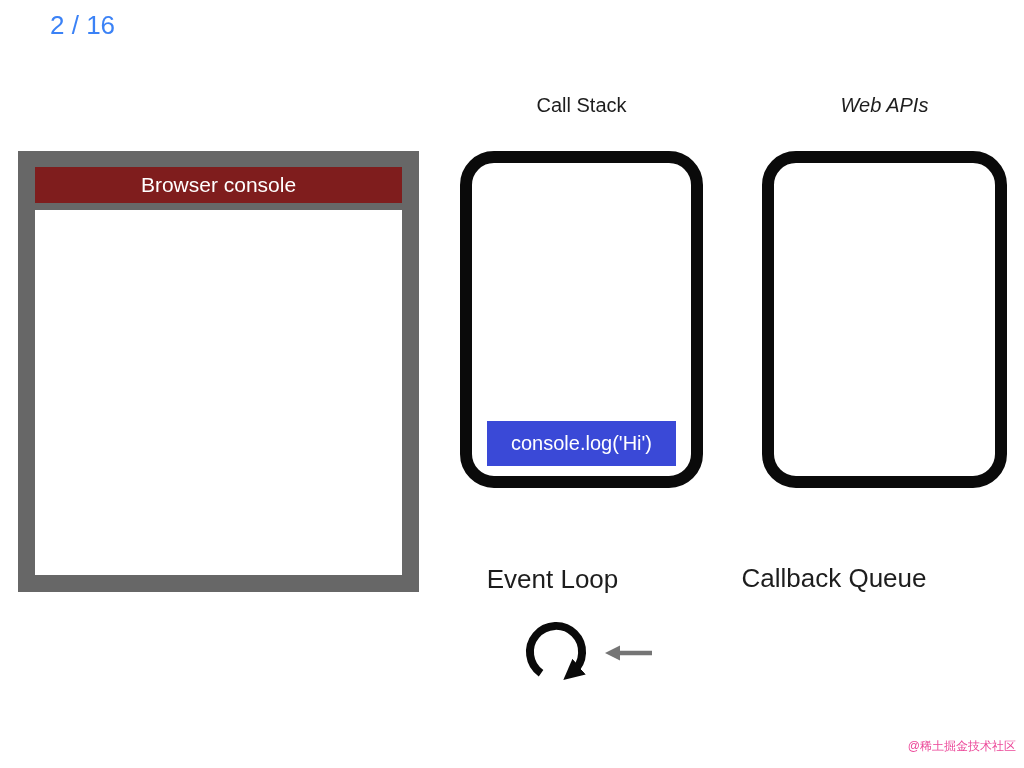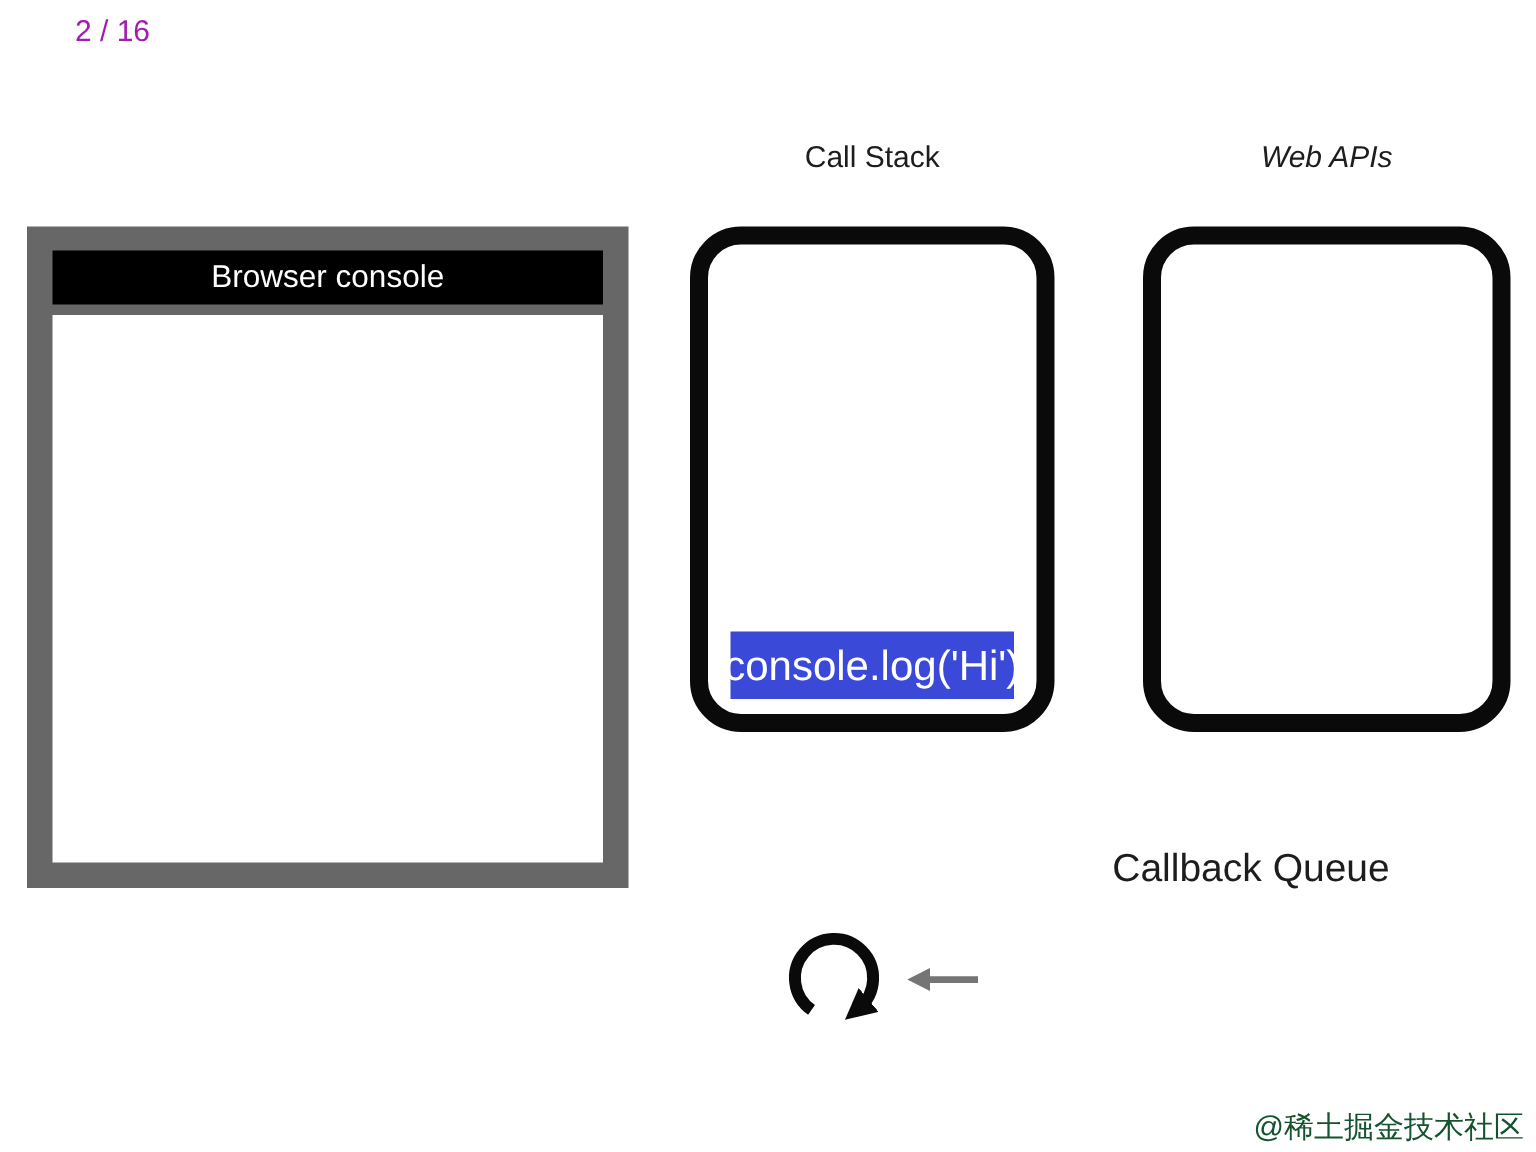"2 / 16" .counter { color: #a21caf -> #3b82f6; font-size: 20px -> 26px }
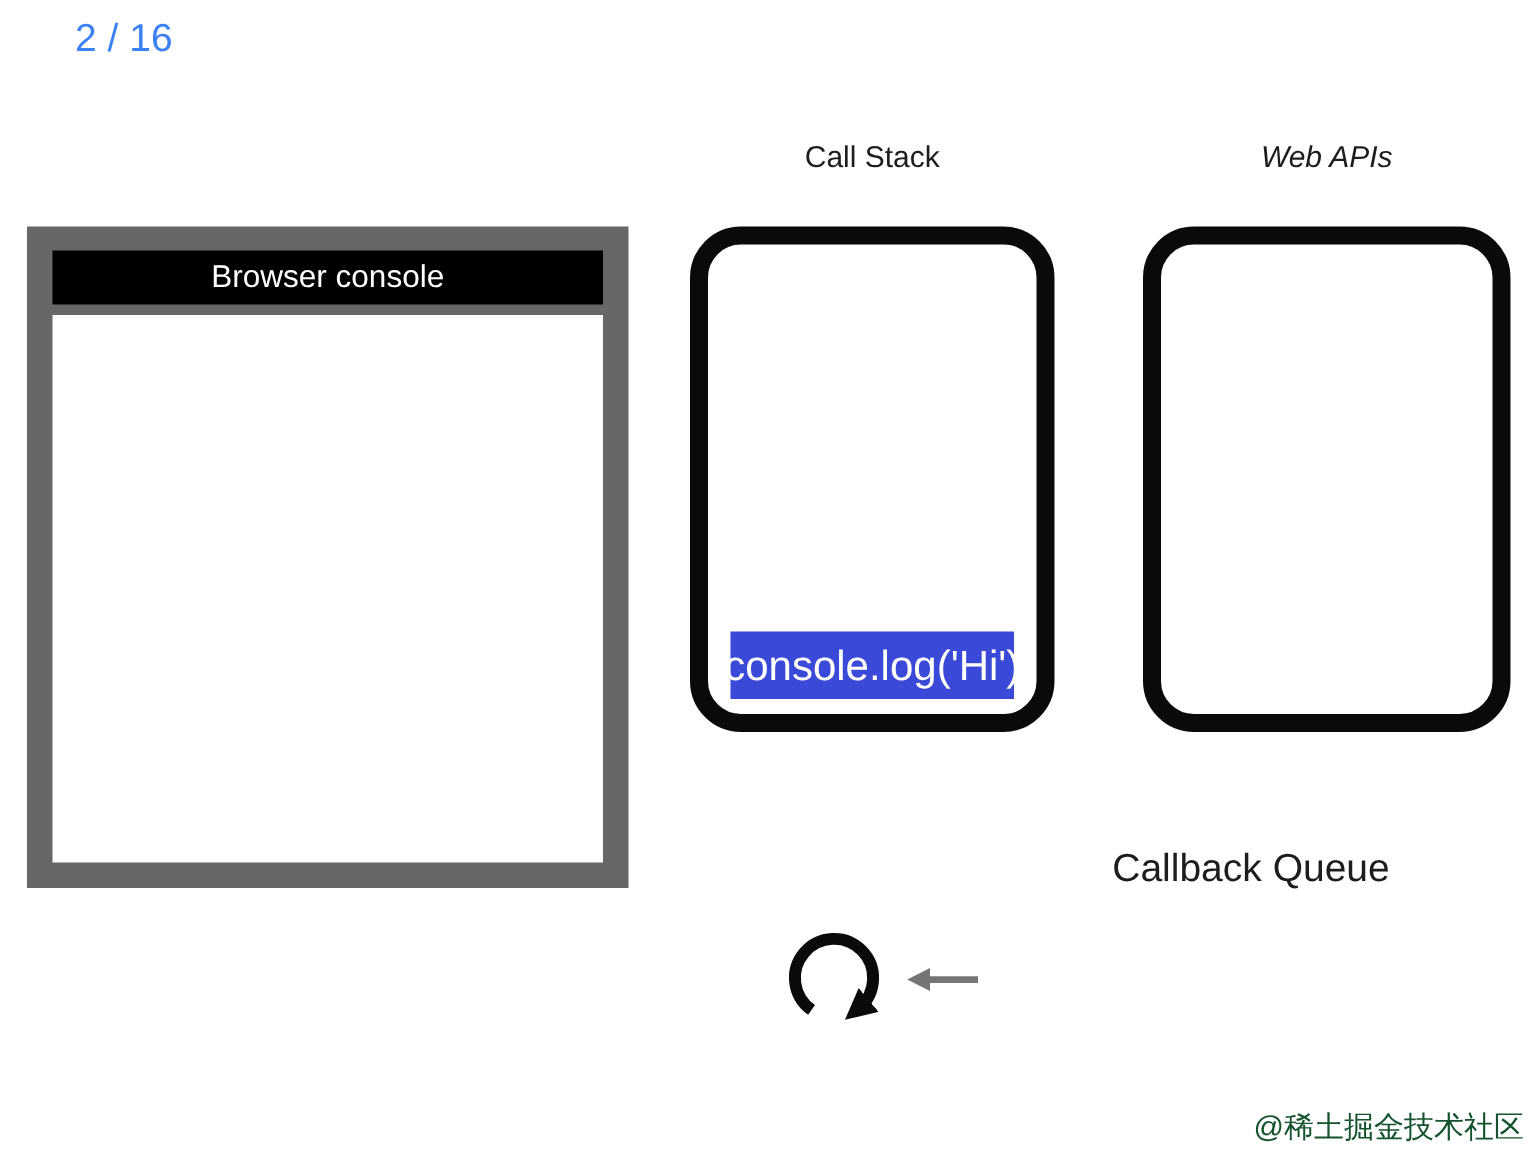"Browser console" .console-title { background: #000000 -> #7f1d1d }
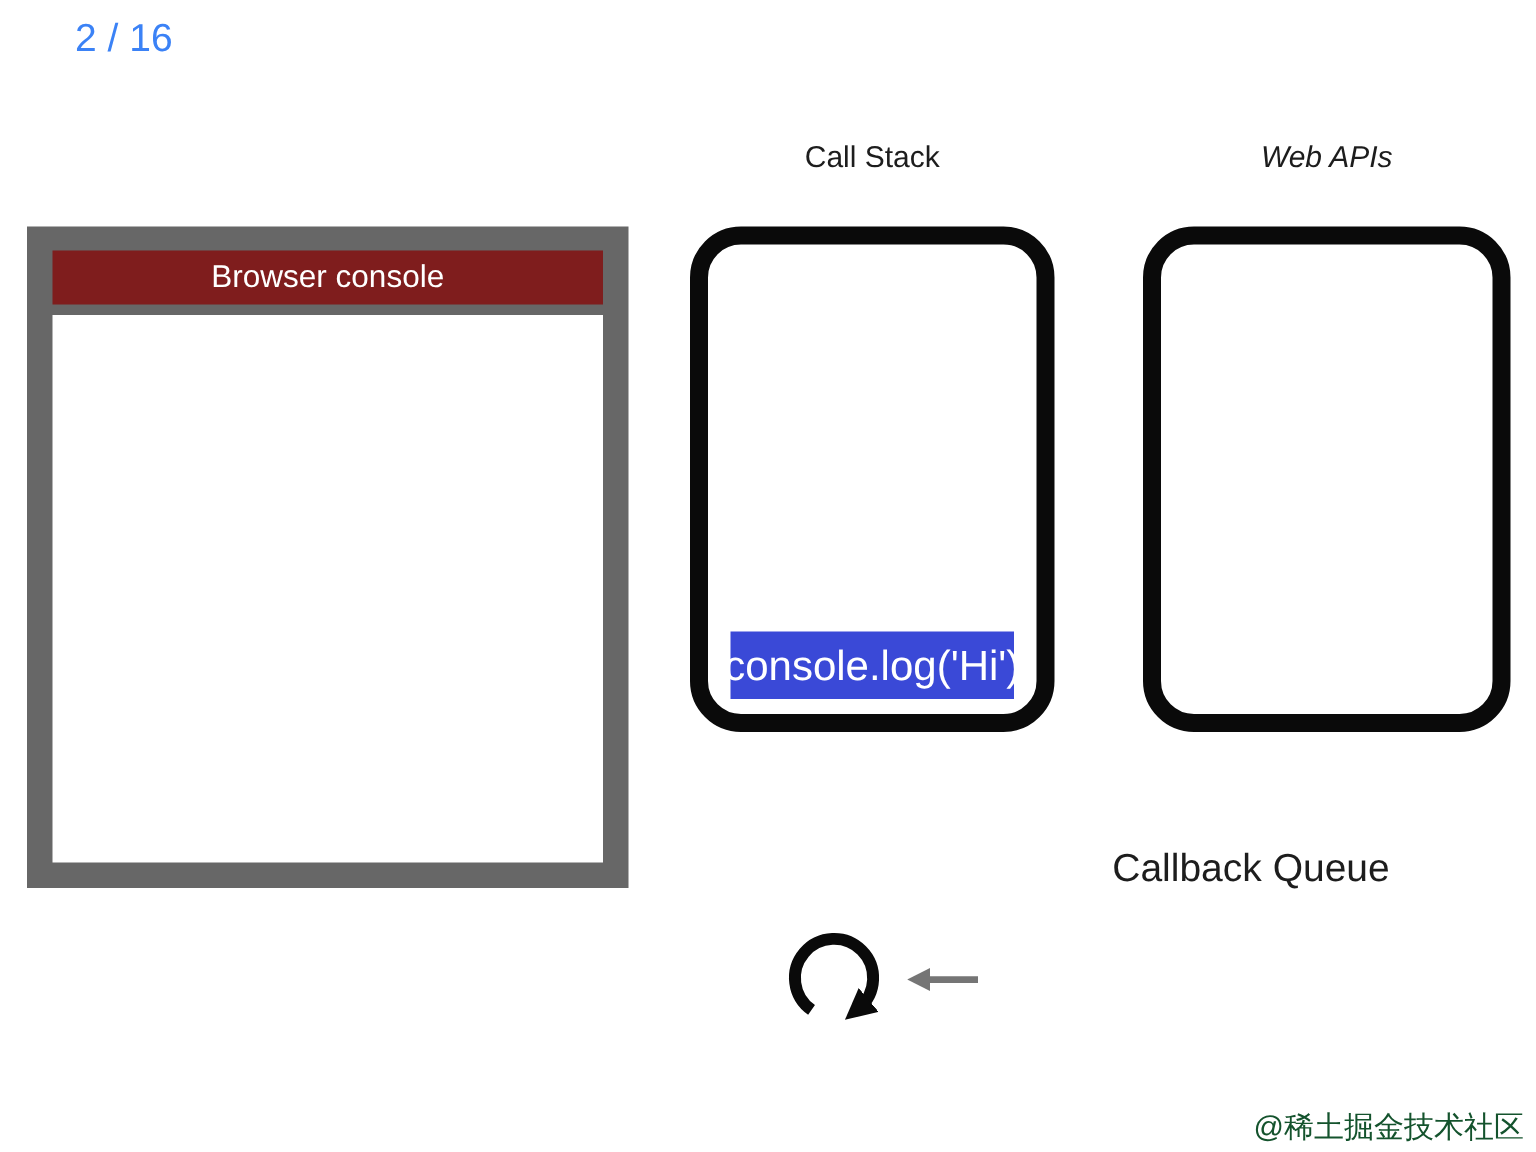"console.log('Hi')" .stack-frame { font-size: 28px -> 20px }
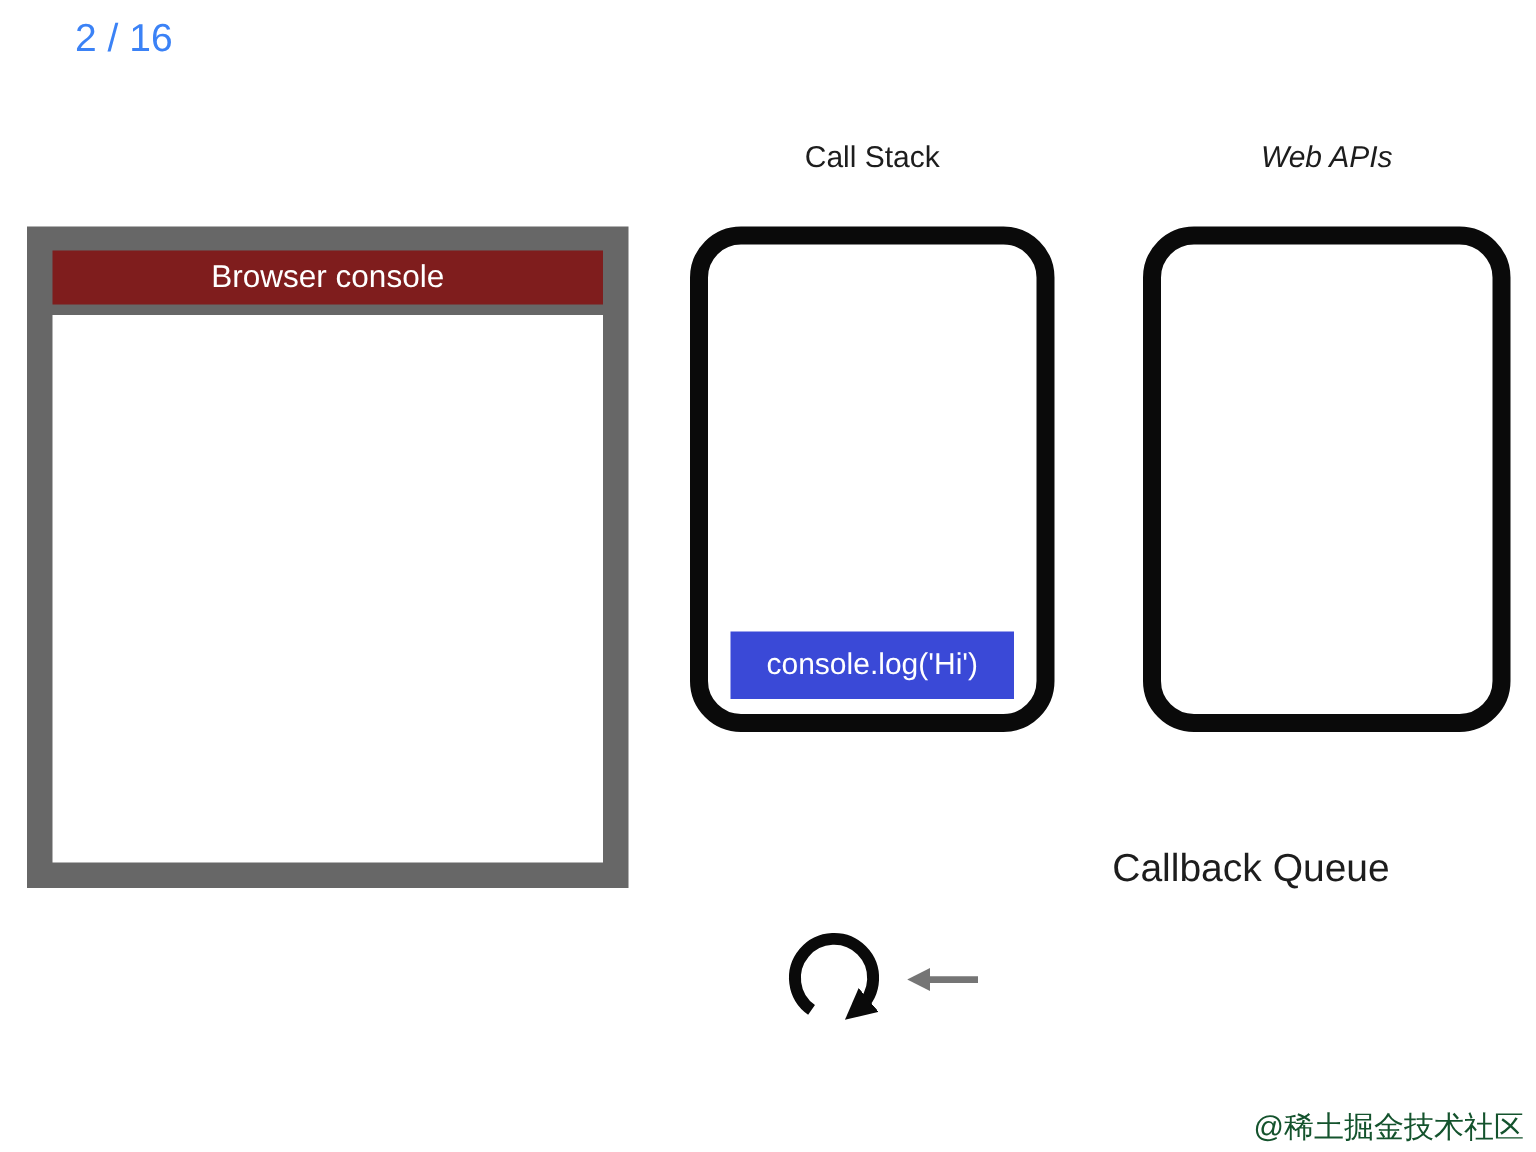"Event Loop" div.section-title { html: none -> <div>Event Loop</div> }
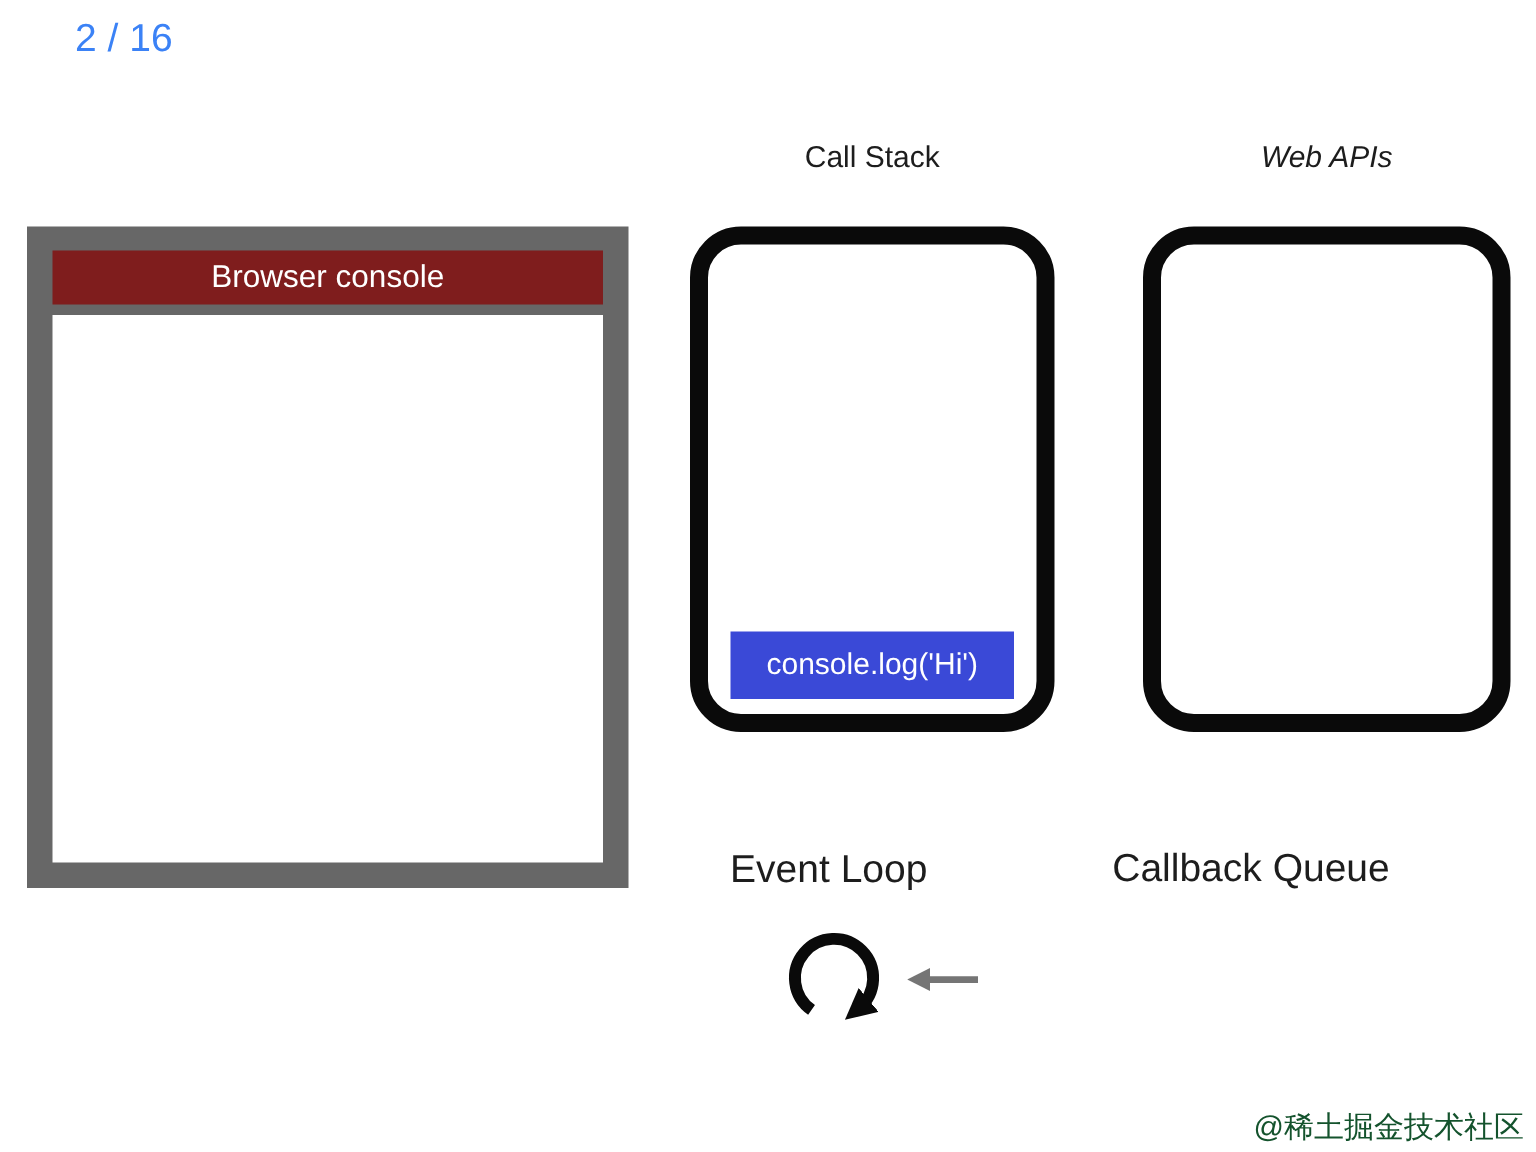"@稀土掘金技术社区" .watermark { color: #14532d -> #ec4899; font-size: 20px -> 12px }
